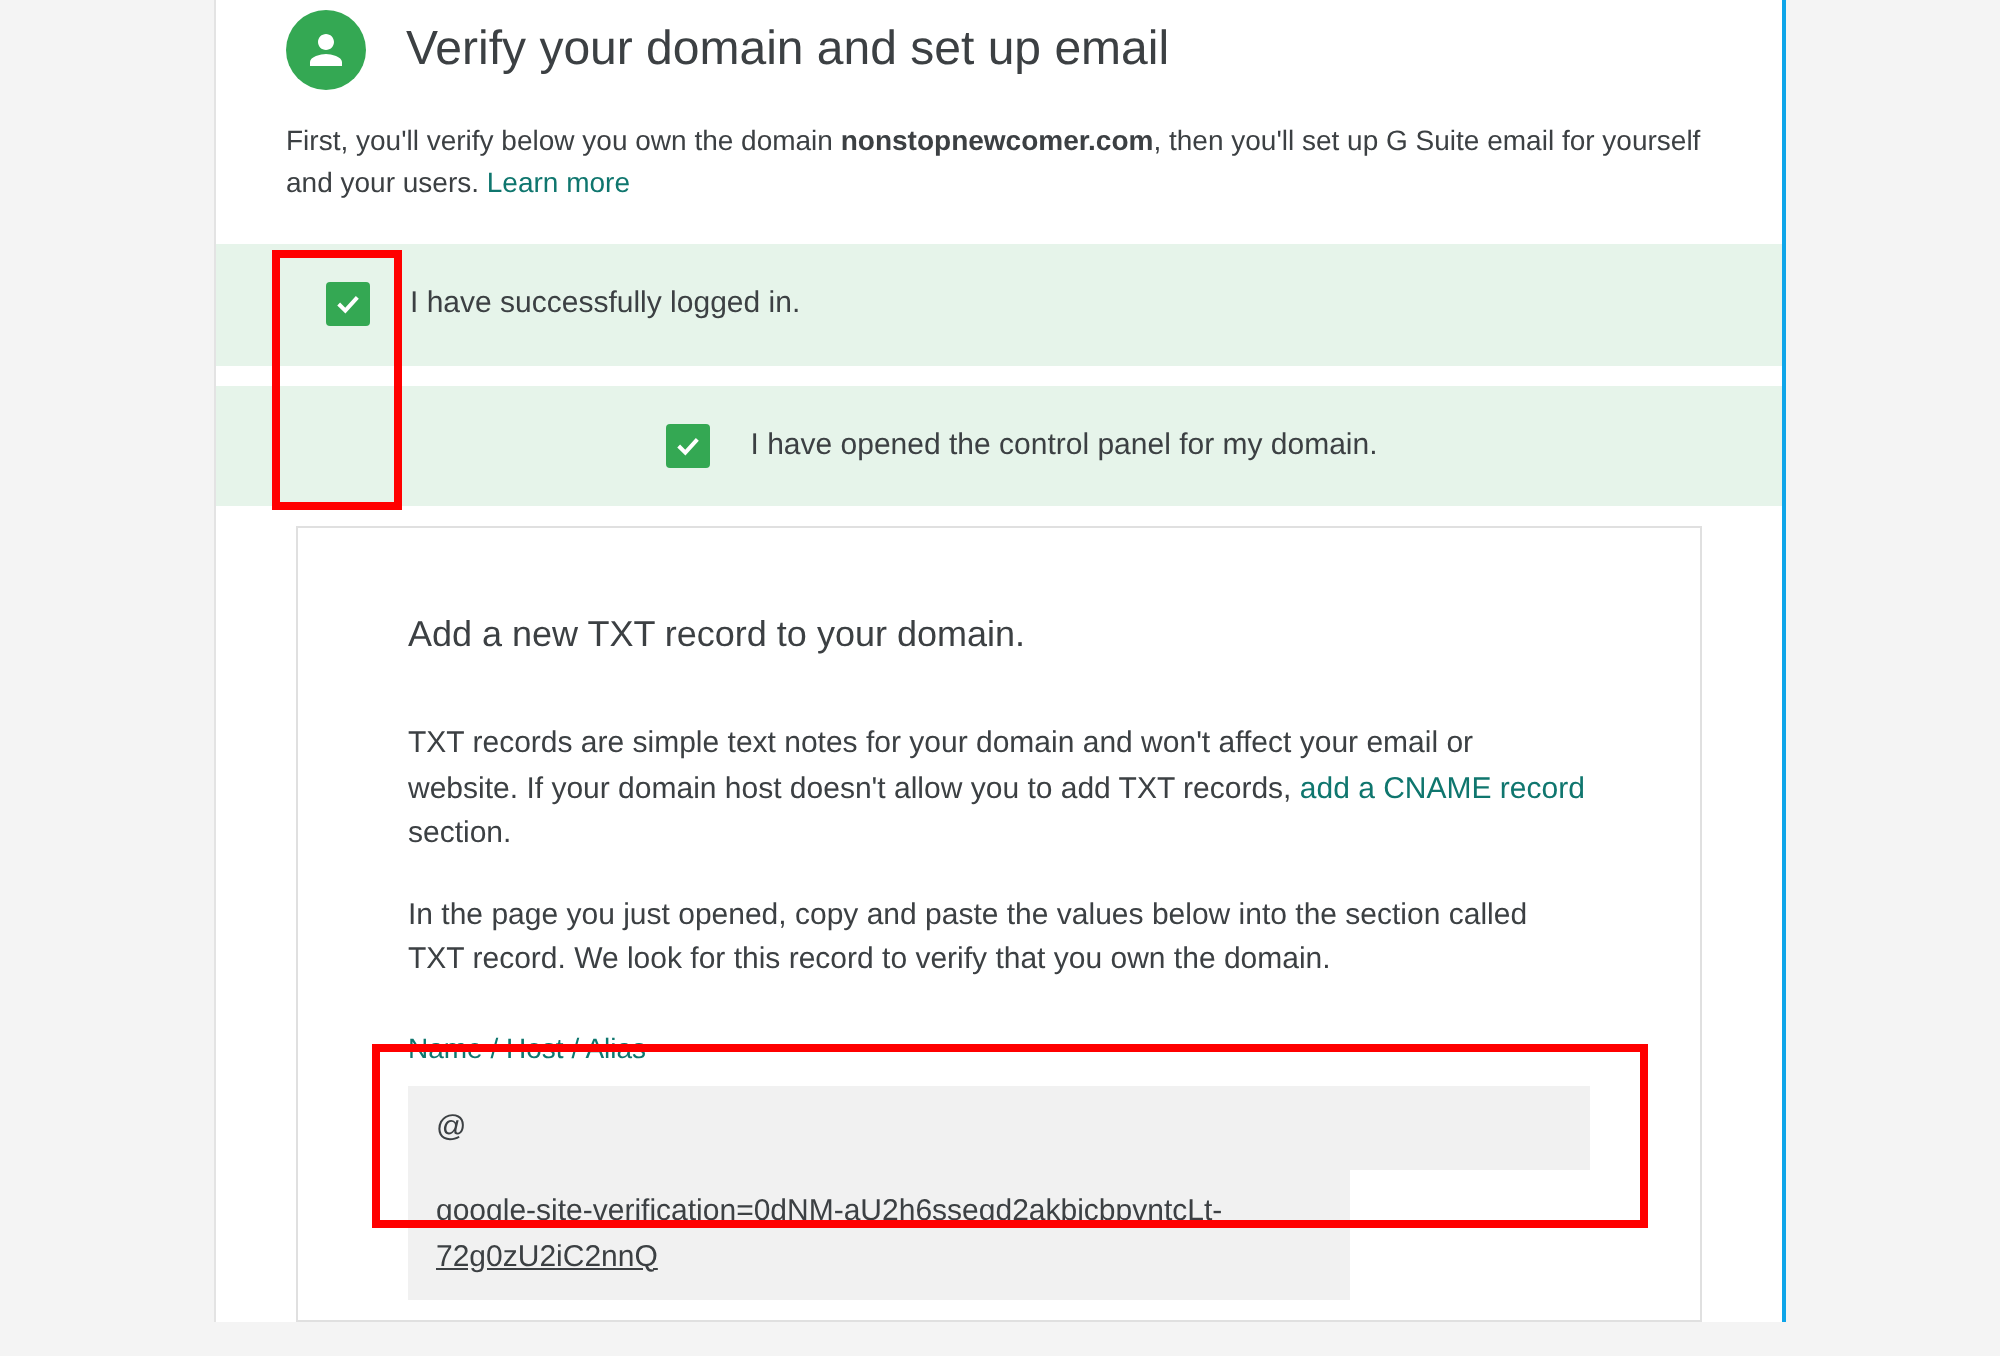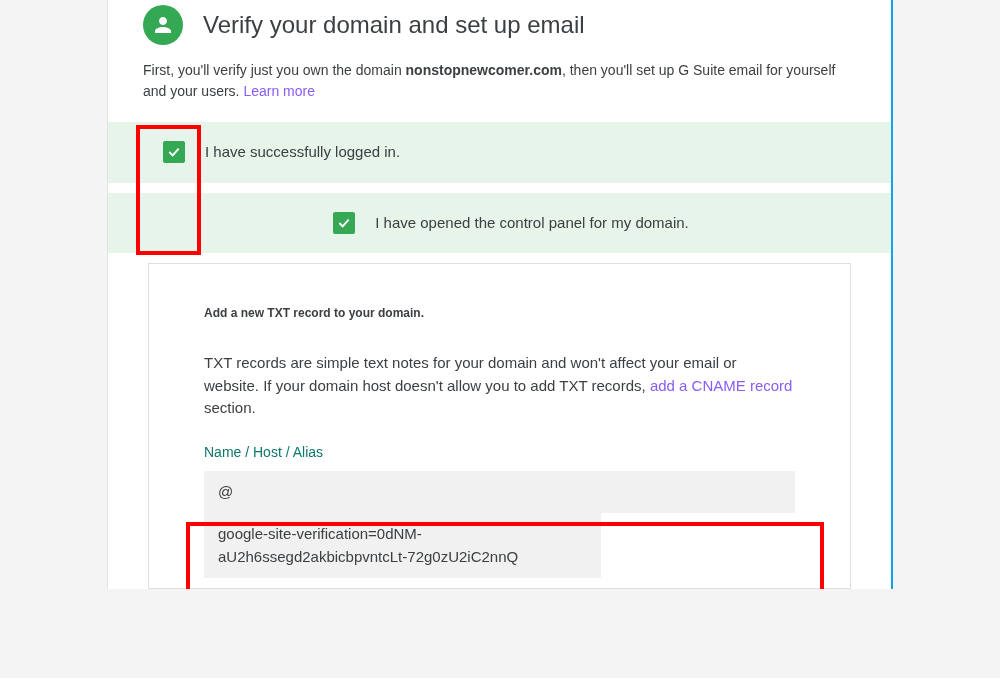"First, you'll verify just you" span { text: just -> below }
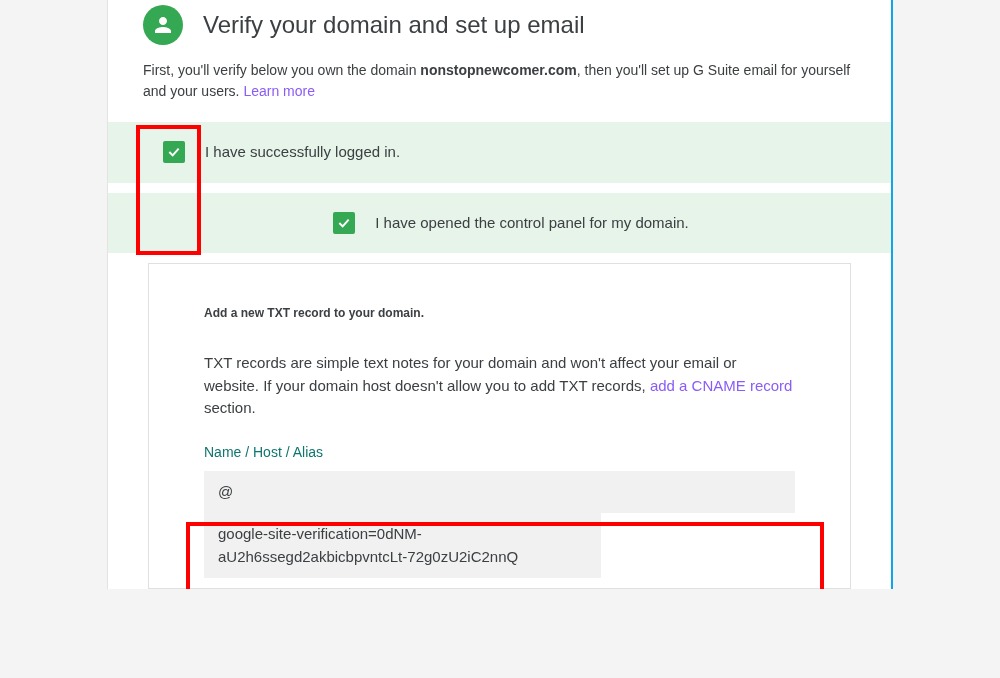"Learn more" .link { color: #8b5cf6 -> #0f766e }
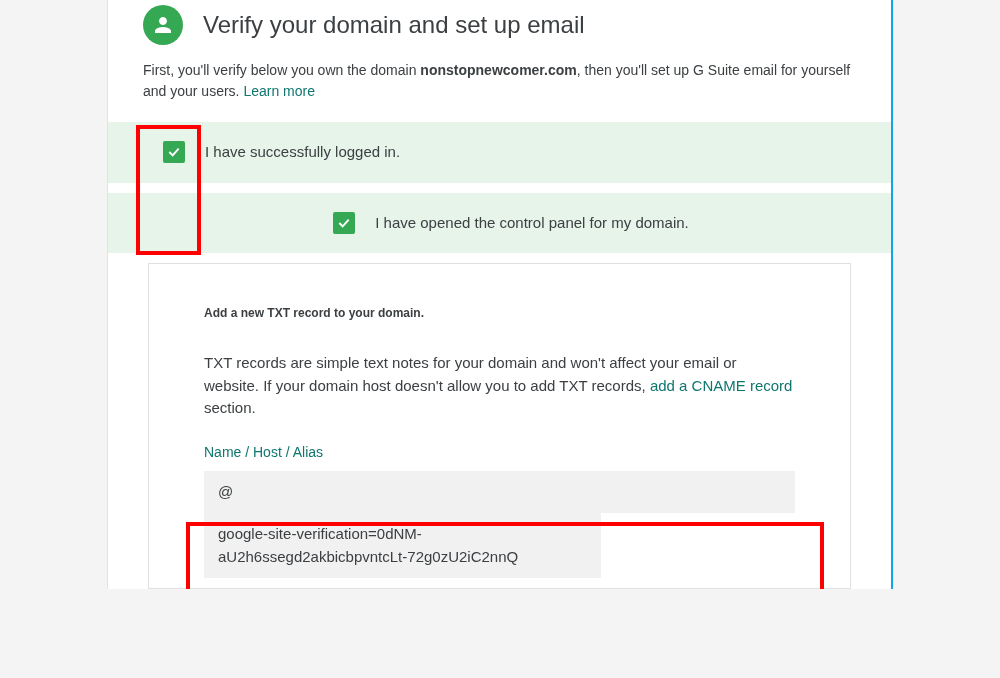"Add a new TXT record" .panel-title { font-size: 12px -> 18px; font-weight: 700 -> 400 }
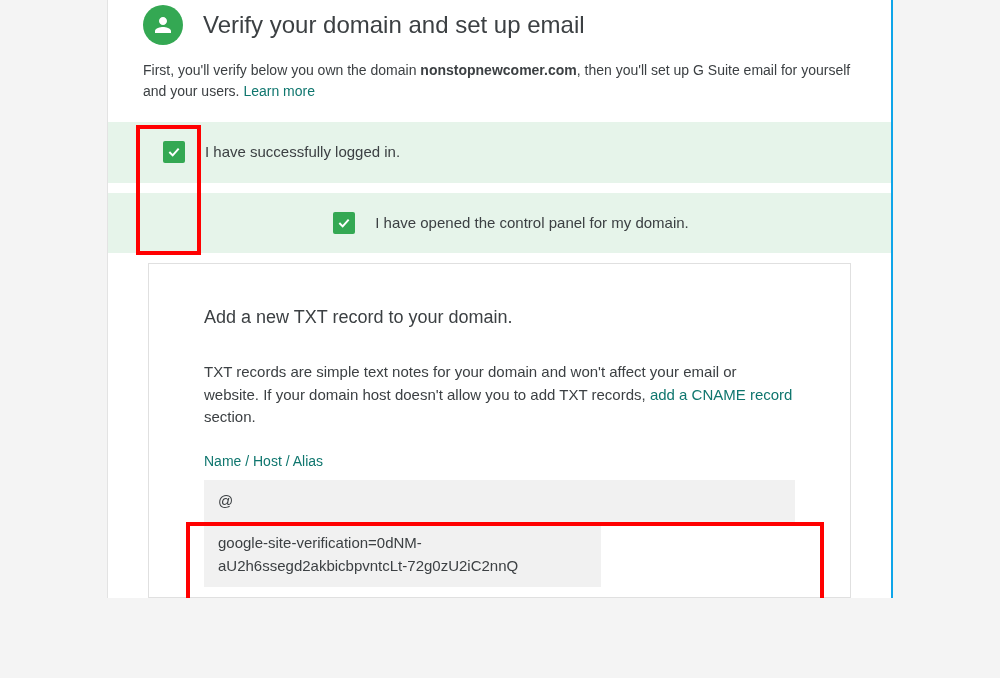"In the page you just" p.gap { html: none -> <p>In the page you just opened, copy and paste the values below into the section called TXT record. We look for this record to verify that you own the domain.</p> }
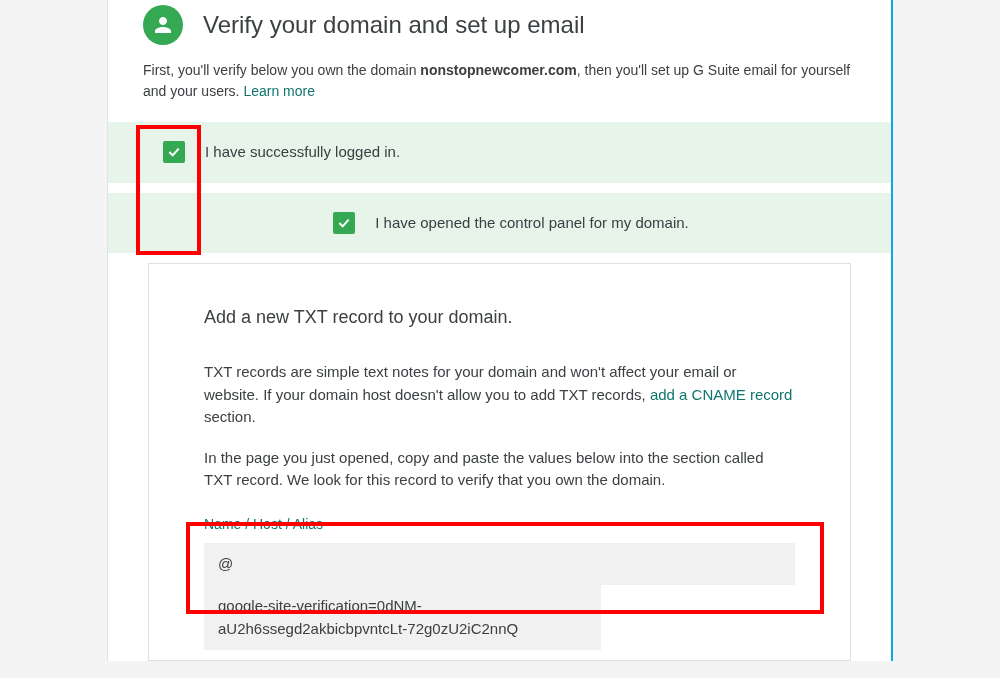"google-site-verification=0dNM-aU2h6ssegd" div.field-box { text-decoration: none -> underline; width: 397px -> 471px }
